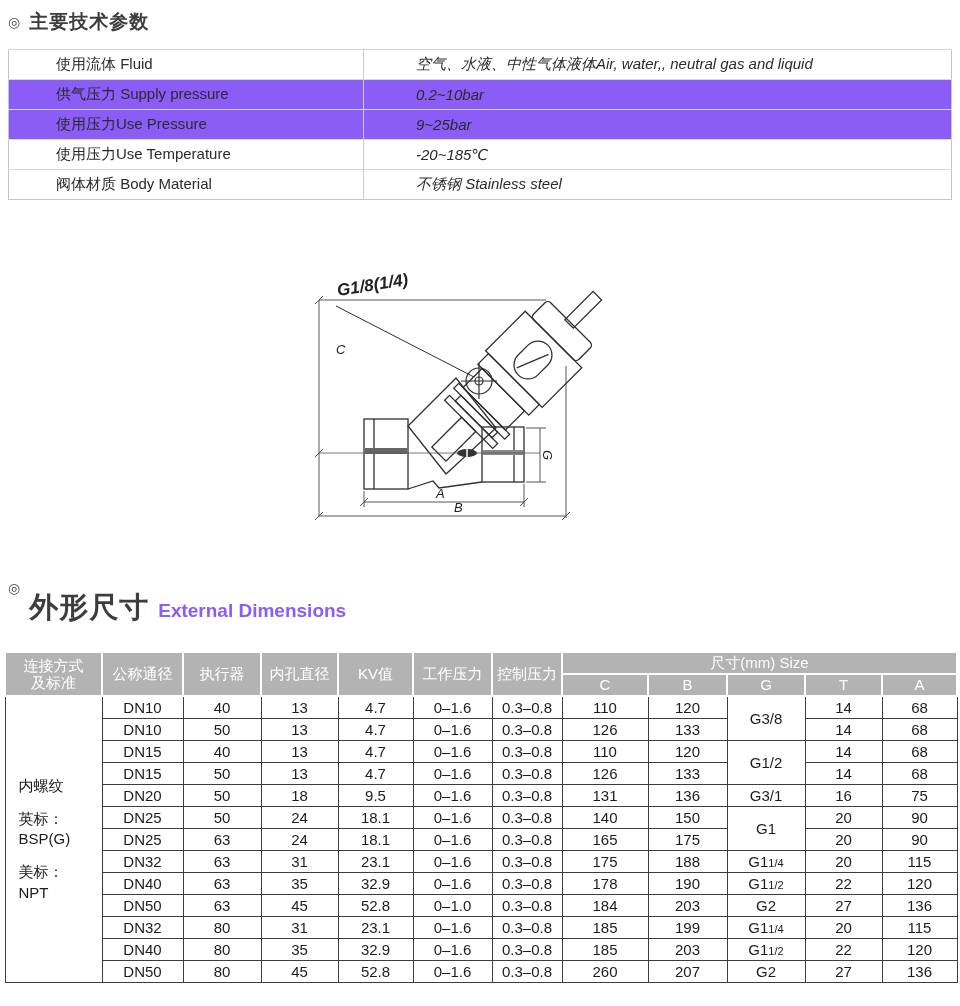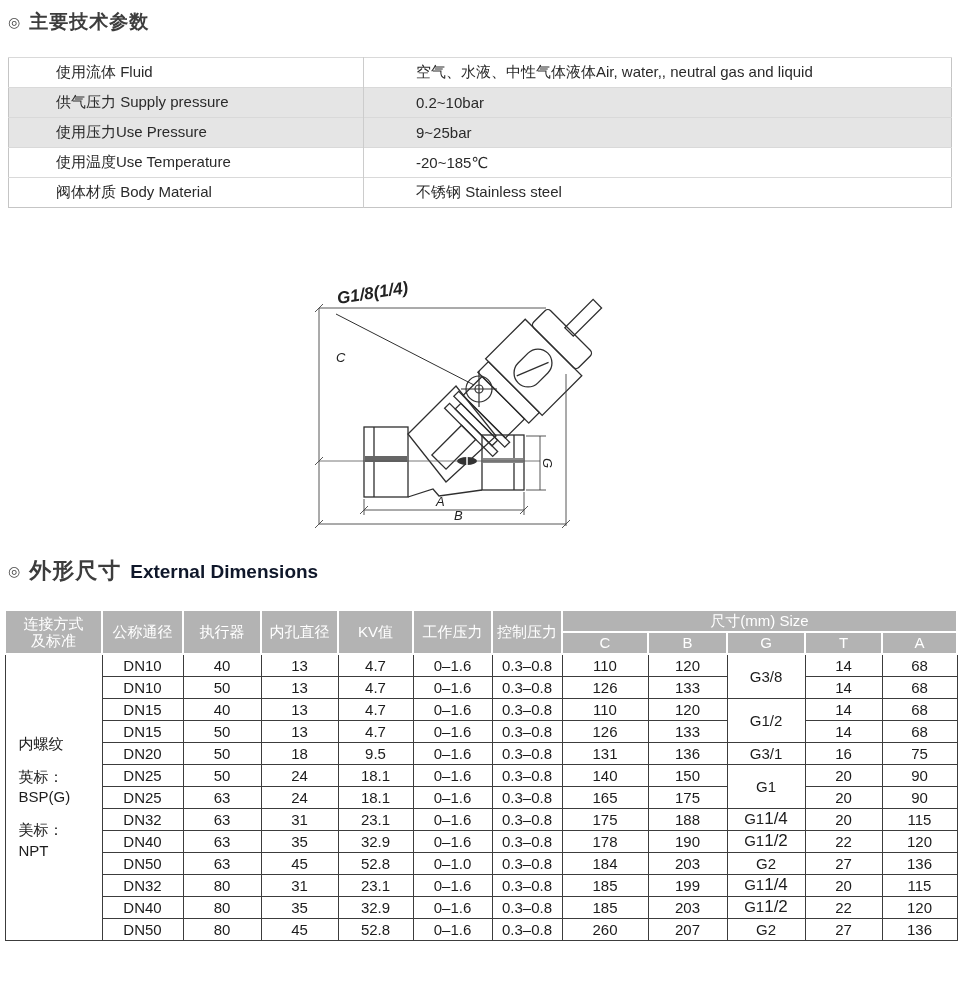"使用流体 Fluid" #params-table { margin: 22px 8px 0 8px -> 14px 8px 0 8px }
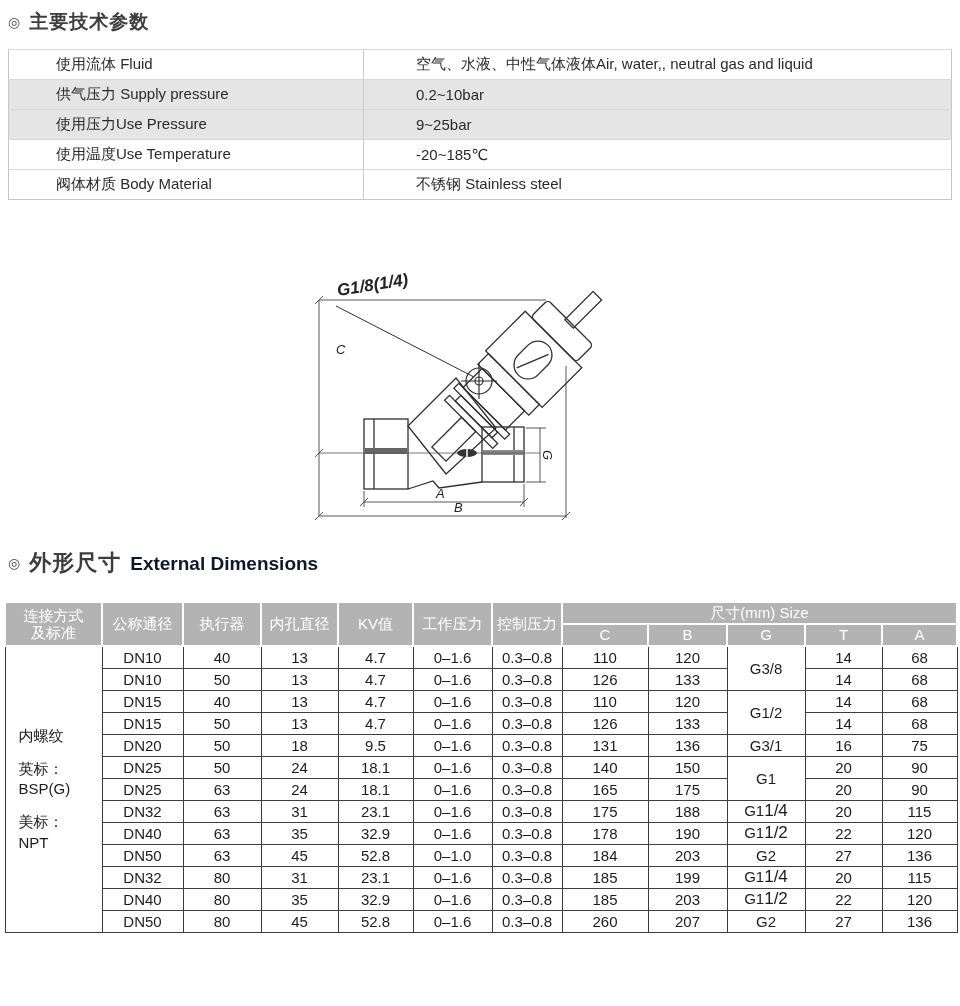"空气、水液、中性气体液体Air, water,, neutral gas and" #params-table td.p-value { font-style: none -> italic }
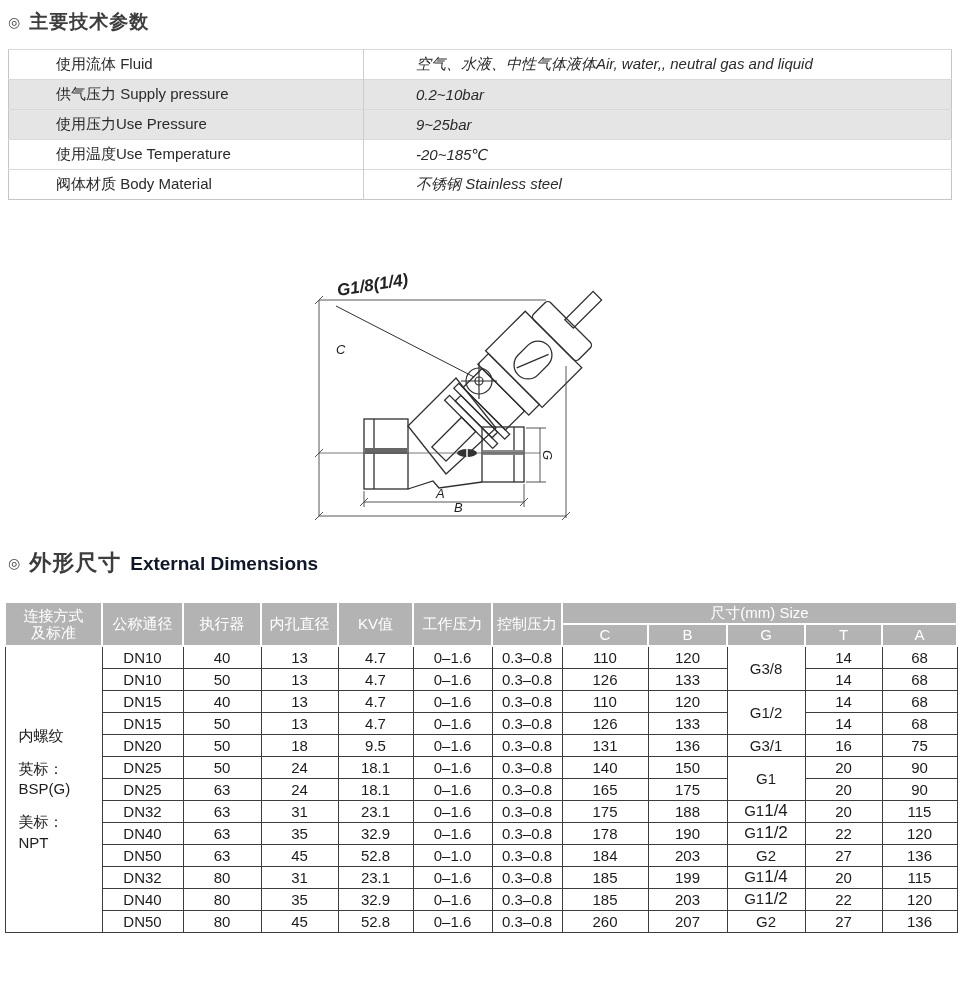"供气压力 Supply pressure" #params-table tr.shaded td { background: #e5e5e5 -> #8b5cf6 }
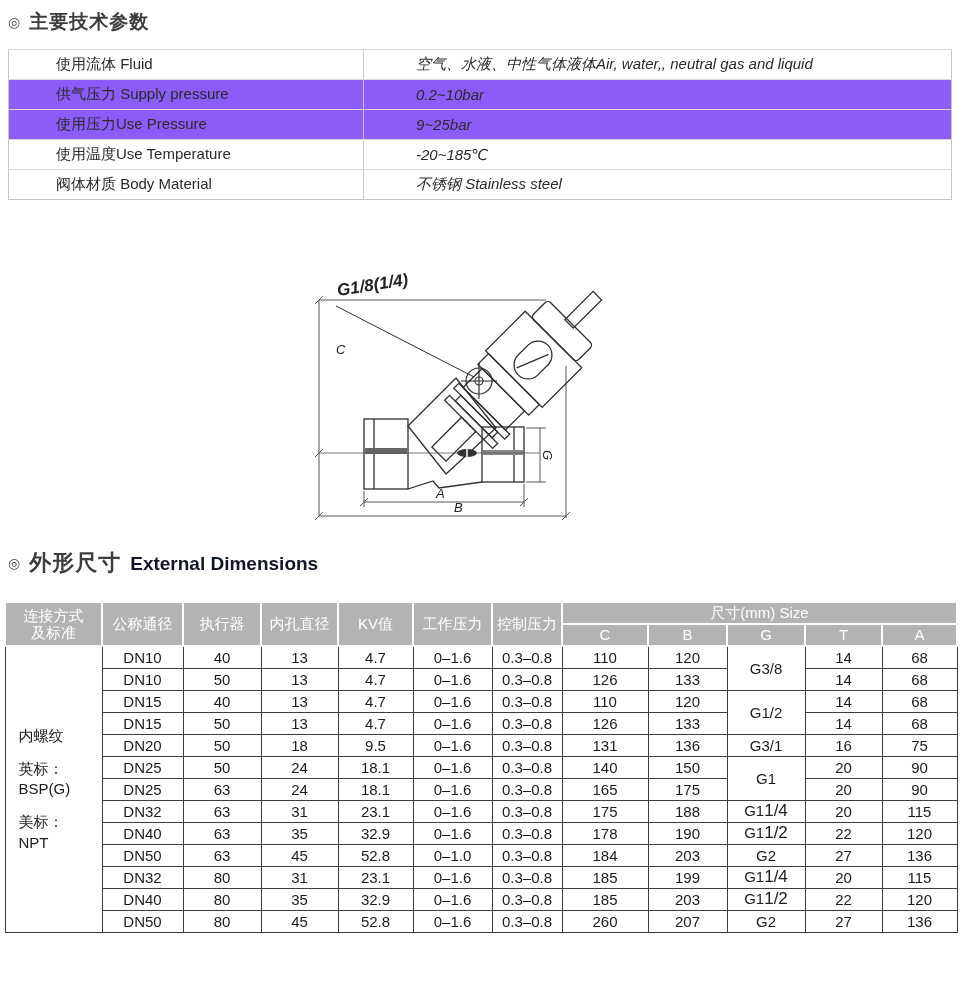"使用温度Use Temperature" td.p-label { text: 温度Use -> 压力Use }
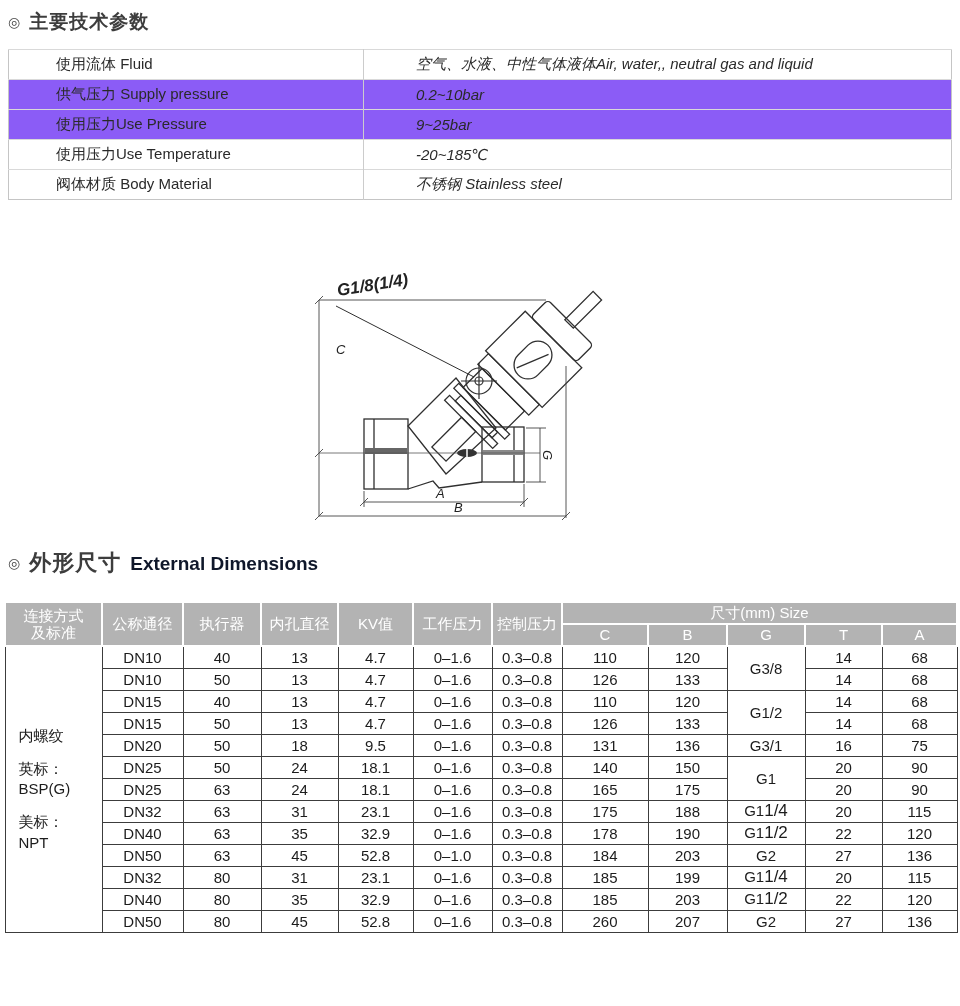"外形尺寸" #heading-dims .zh { font-size: 22px -> 29px; margin-top: none -> 40px }
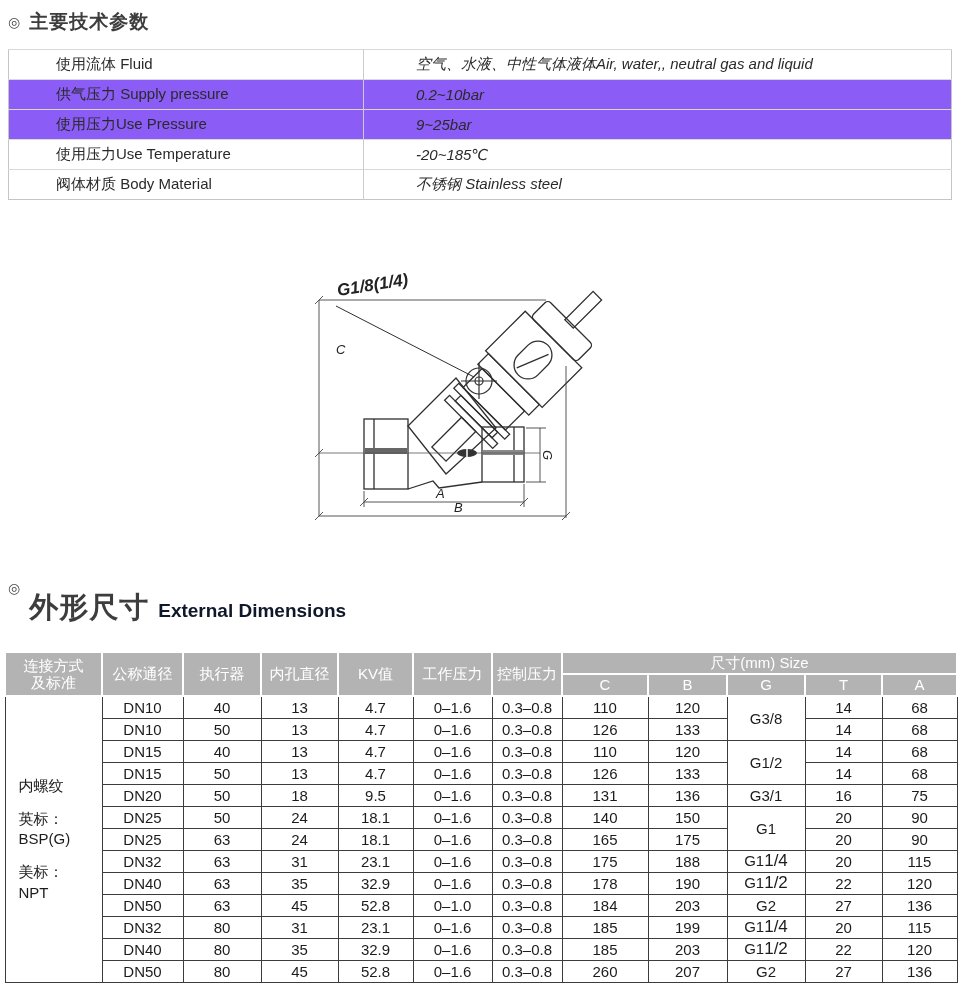"External Dimensions" #heading-dims .en { color: #0f172a -> #8b5cf6 }
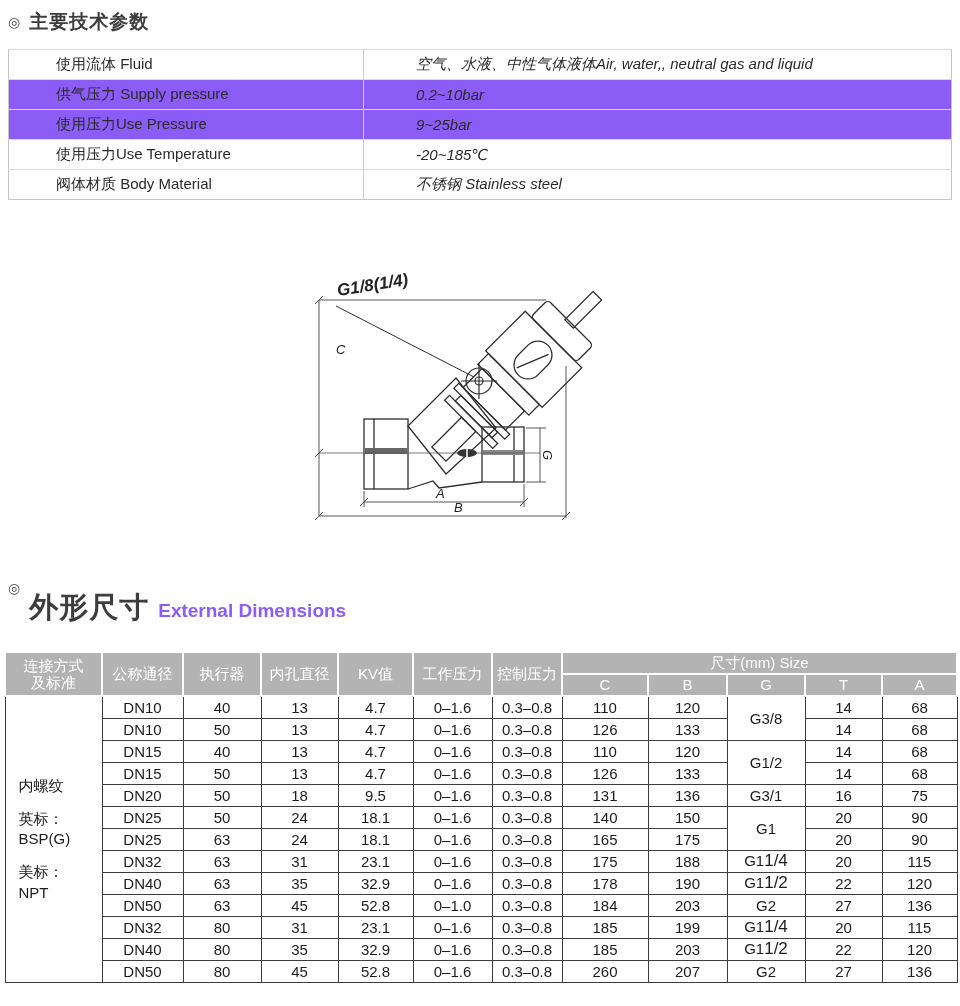"1/4" .g-frac { font-size: 17px -> 11px }
